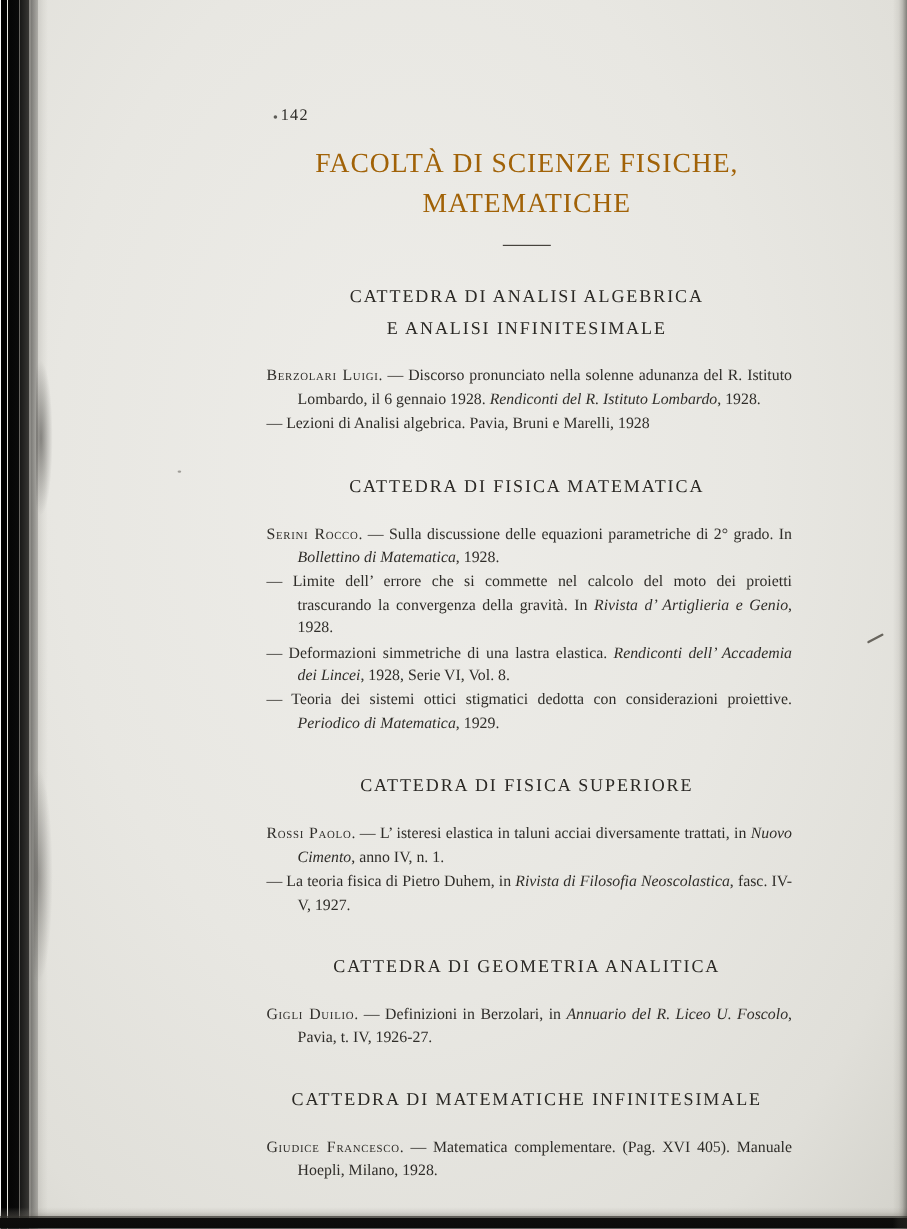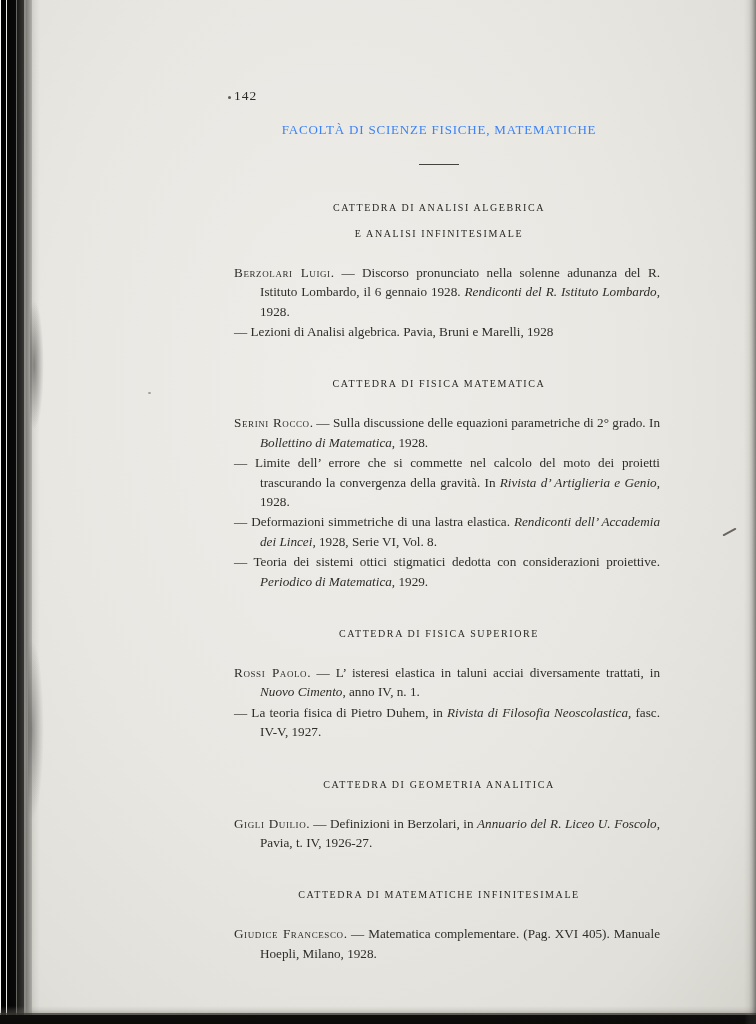"FACOLTÀ DI SCIENZE FISICHE, MATEMATICHE" .faculty-title { color: #3b82f6 -> #a16207; font-size: 13px -> 23px }
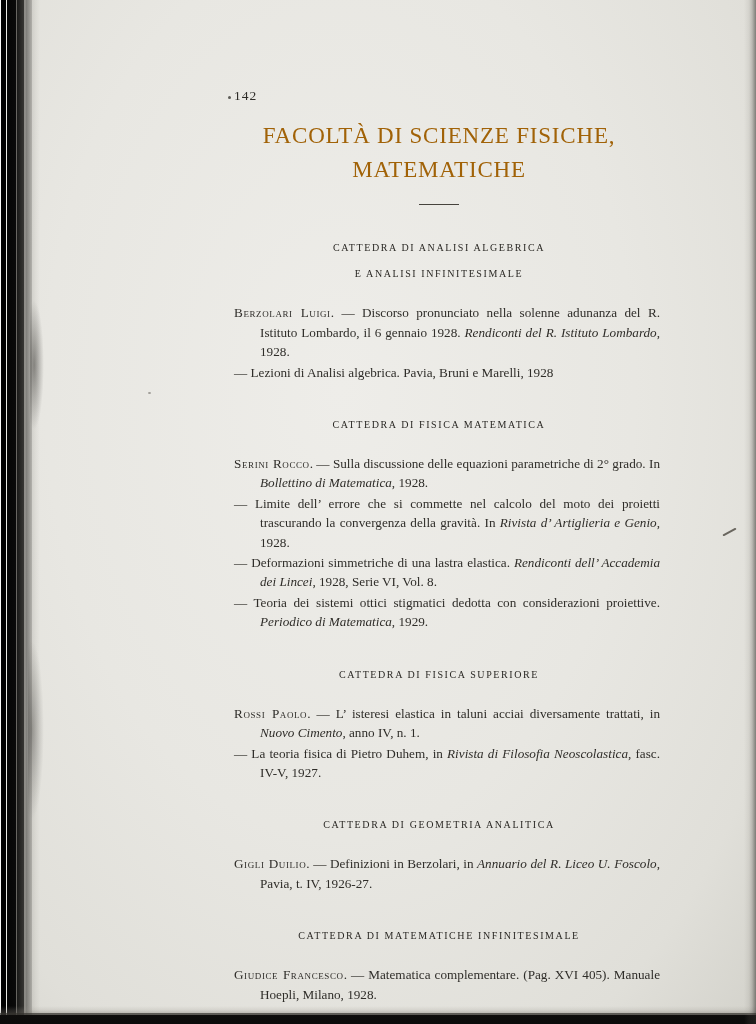"CATTEDRA DI ANALISI ALGEBRICA" .chair-heading { font-size: 10px -> 15px }
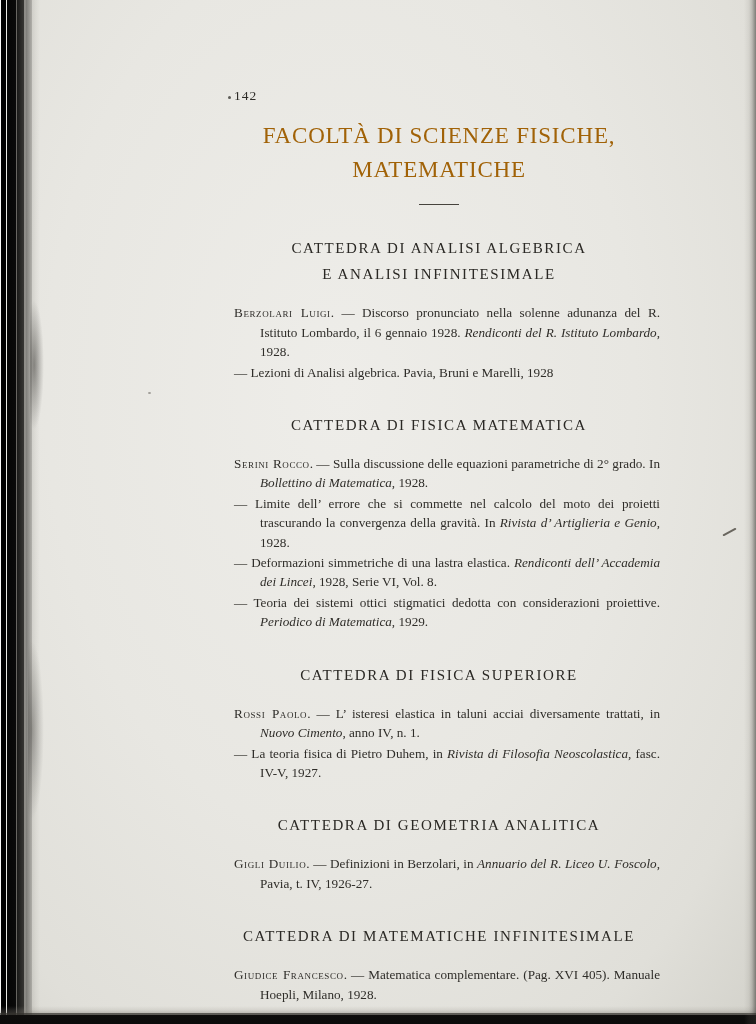"Berzolari Luigi. — Discorso pronunciato" .entry { margin: 0 0 1px 16px -> 0 0 1px 4px }
